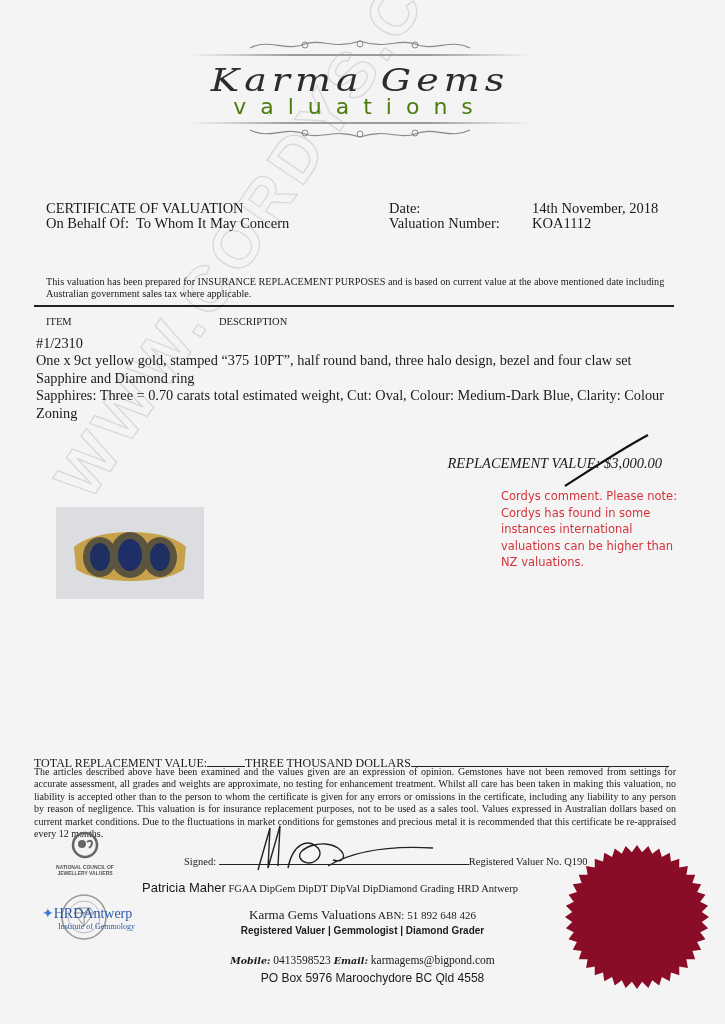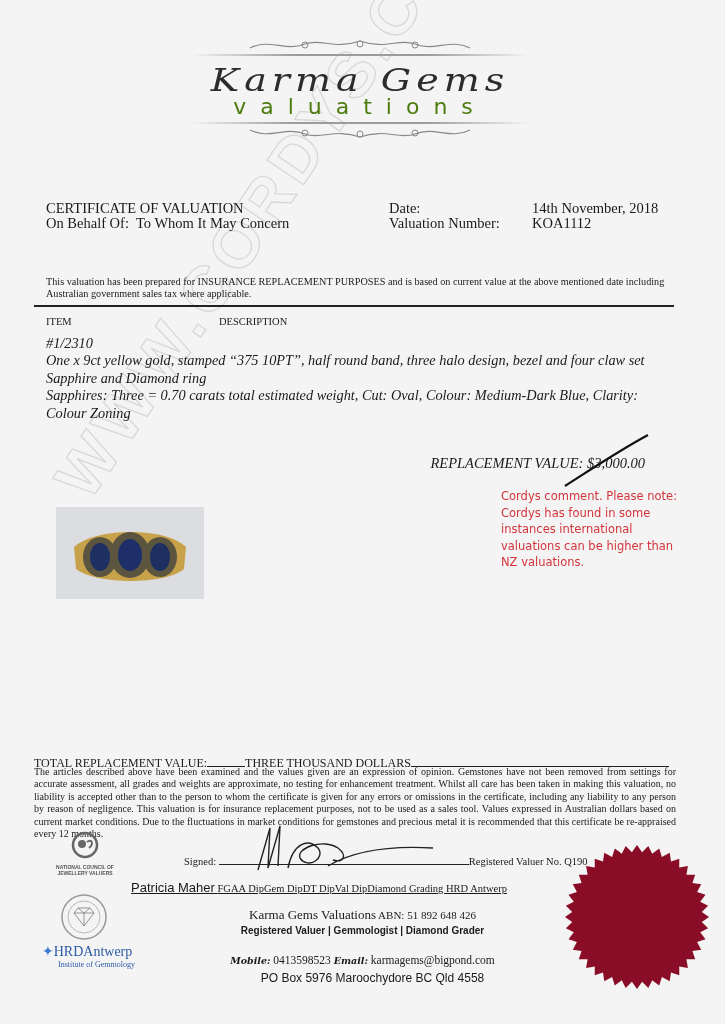"#1/2310" .desc { font-style: italic -> none; left: 46px -> 36px }
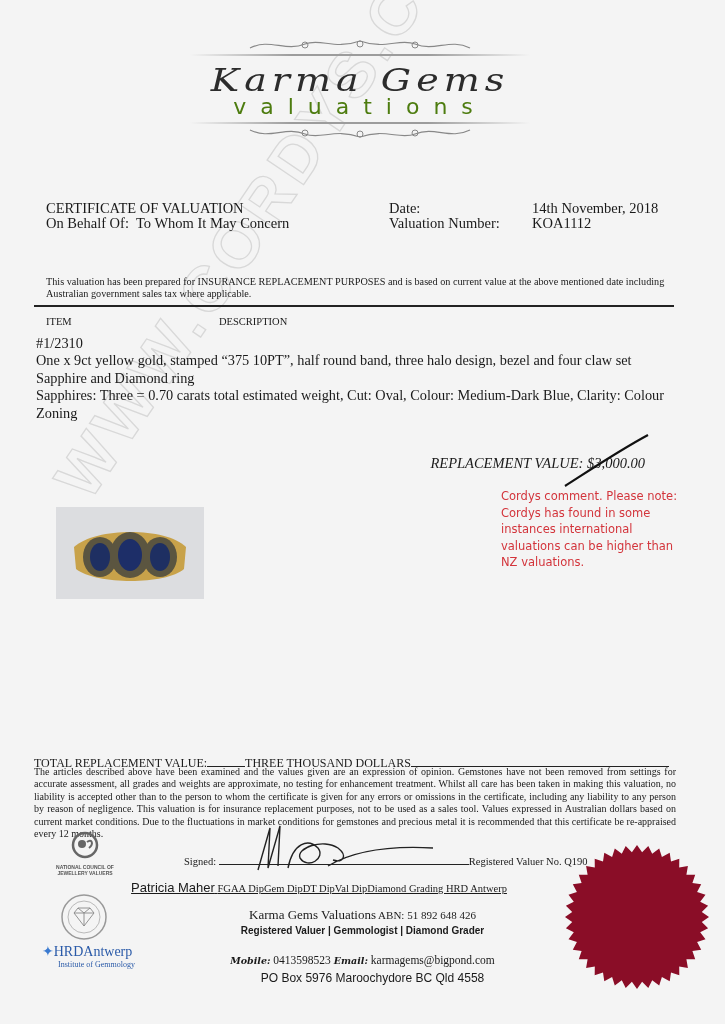"REPLACEMENT VALUE: $3,000.00" .repl { right: 80px -> 63px }
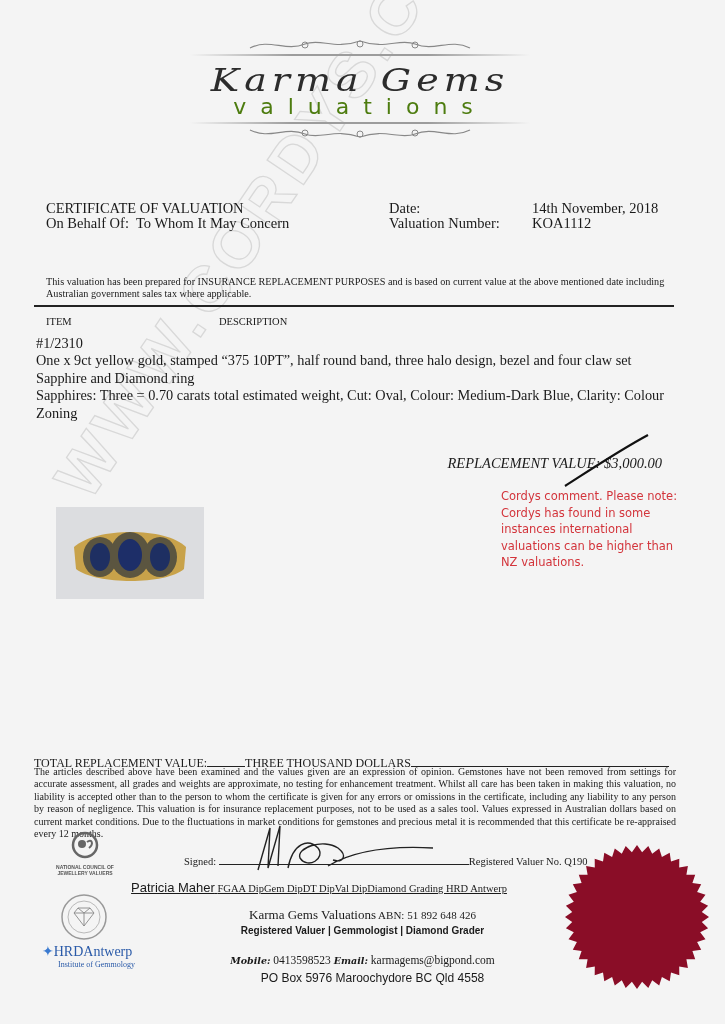"Patricia Maher FGAA DipGem DipDT" .name { left: 4px -> 15px; text-decoration: underline -> none }
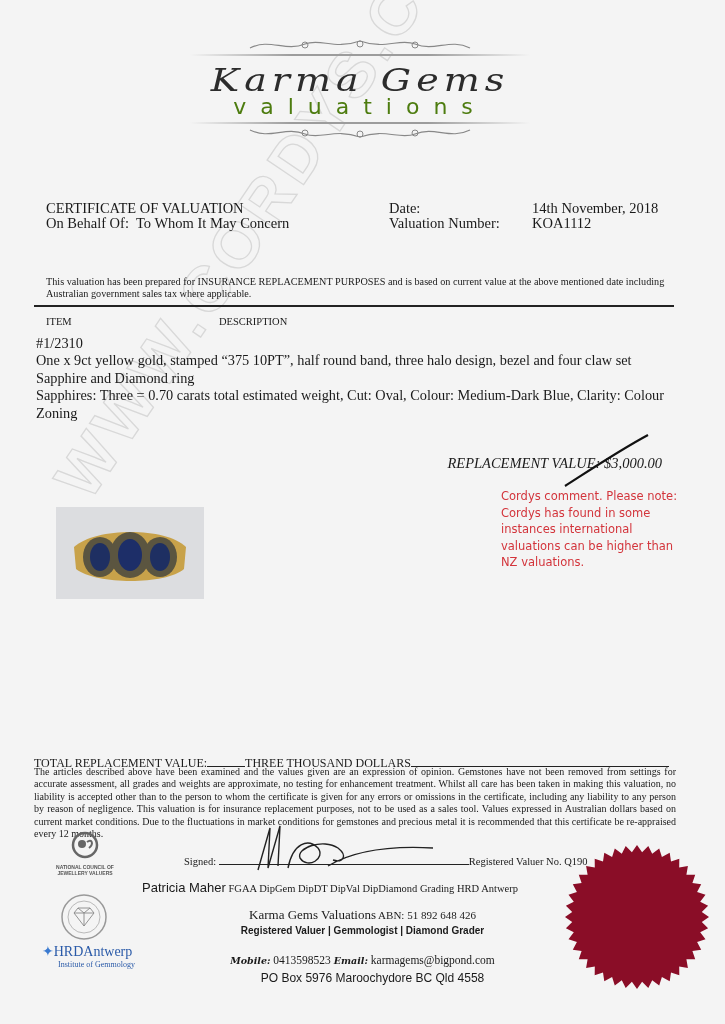"✦HRDAntwerp" .hrd { top: 943px -> 905px }
